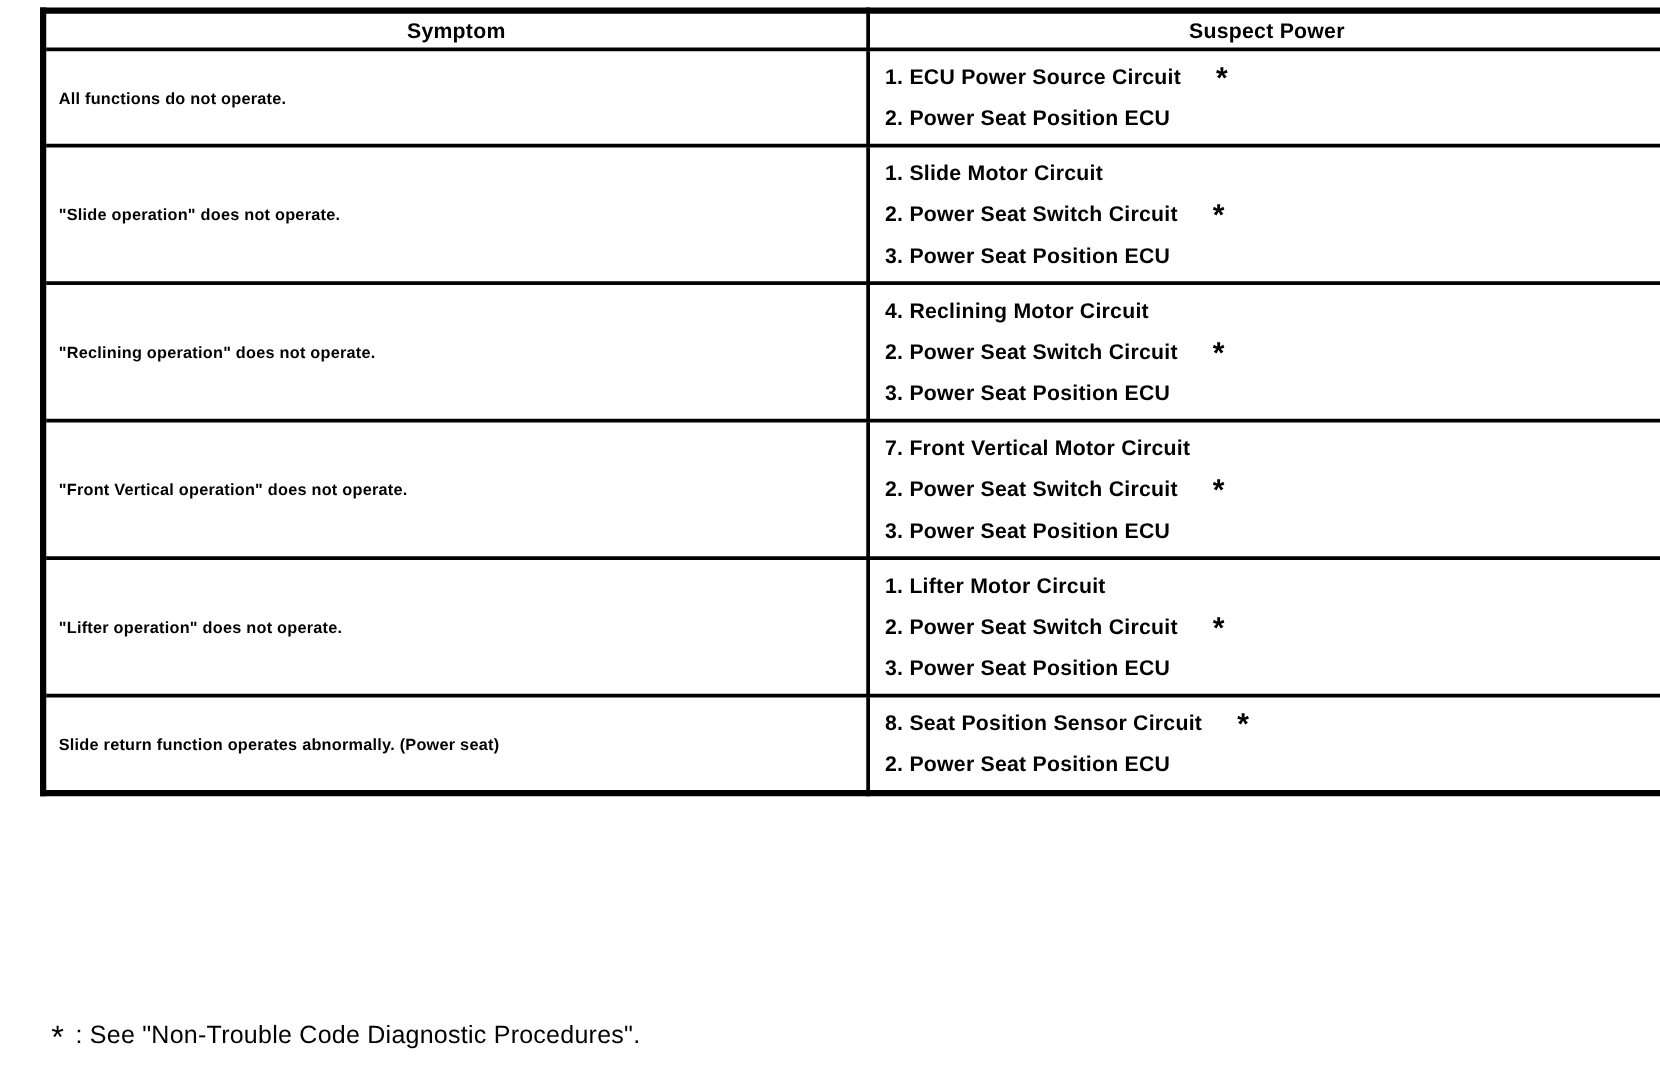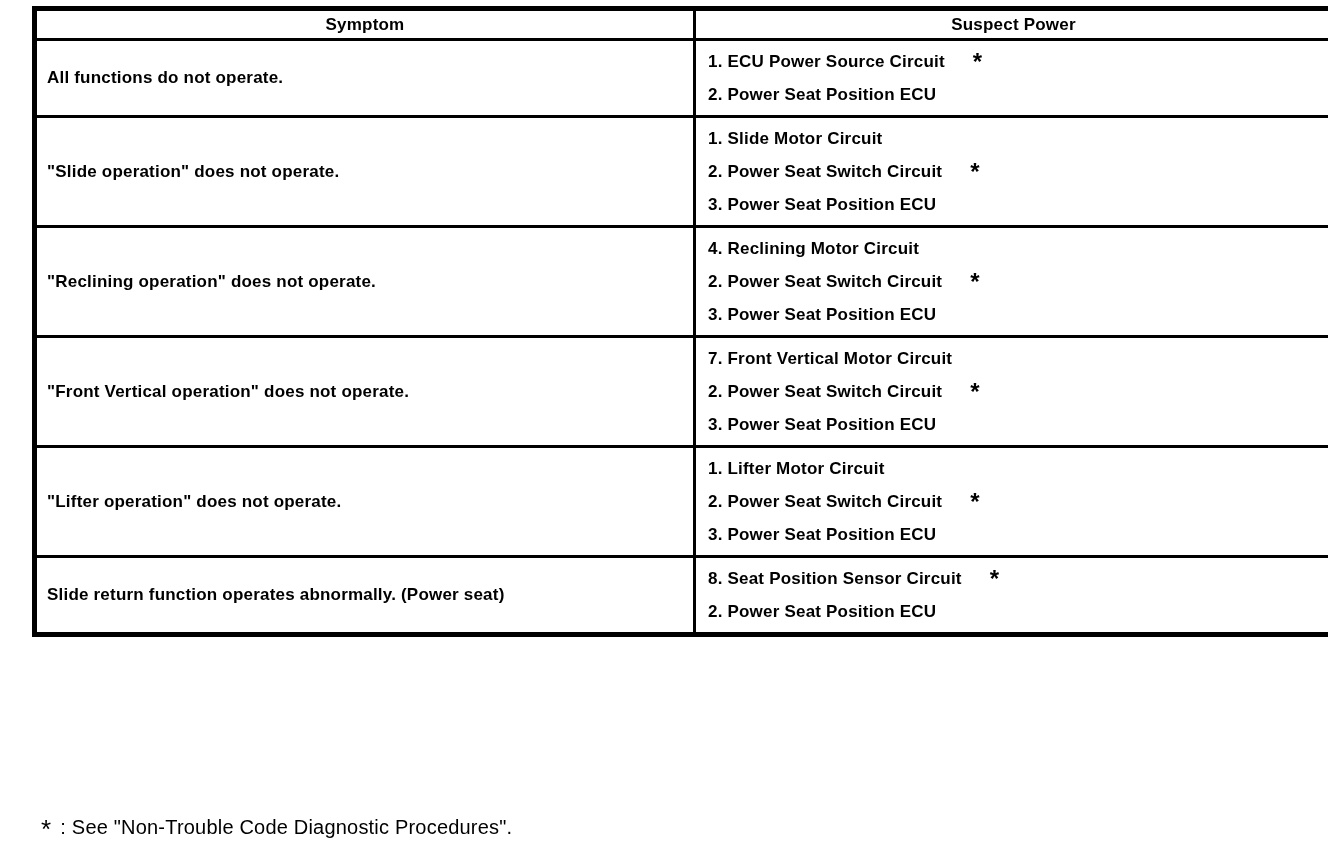"All functions do not operate." td.symptom-cell { font-size: 17px -> 13px }
